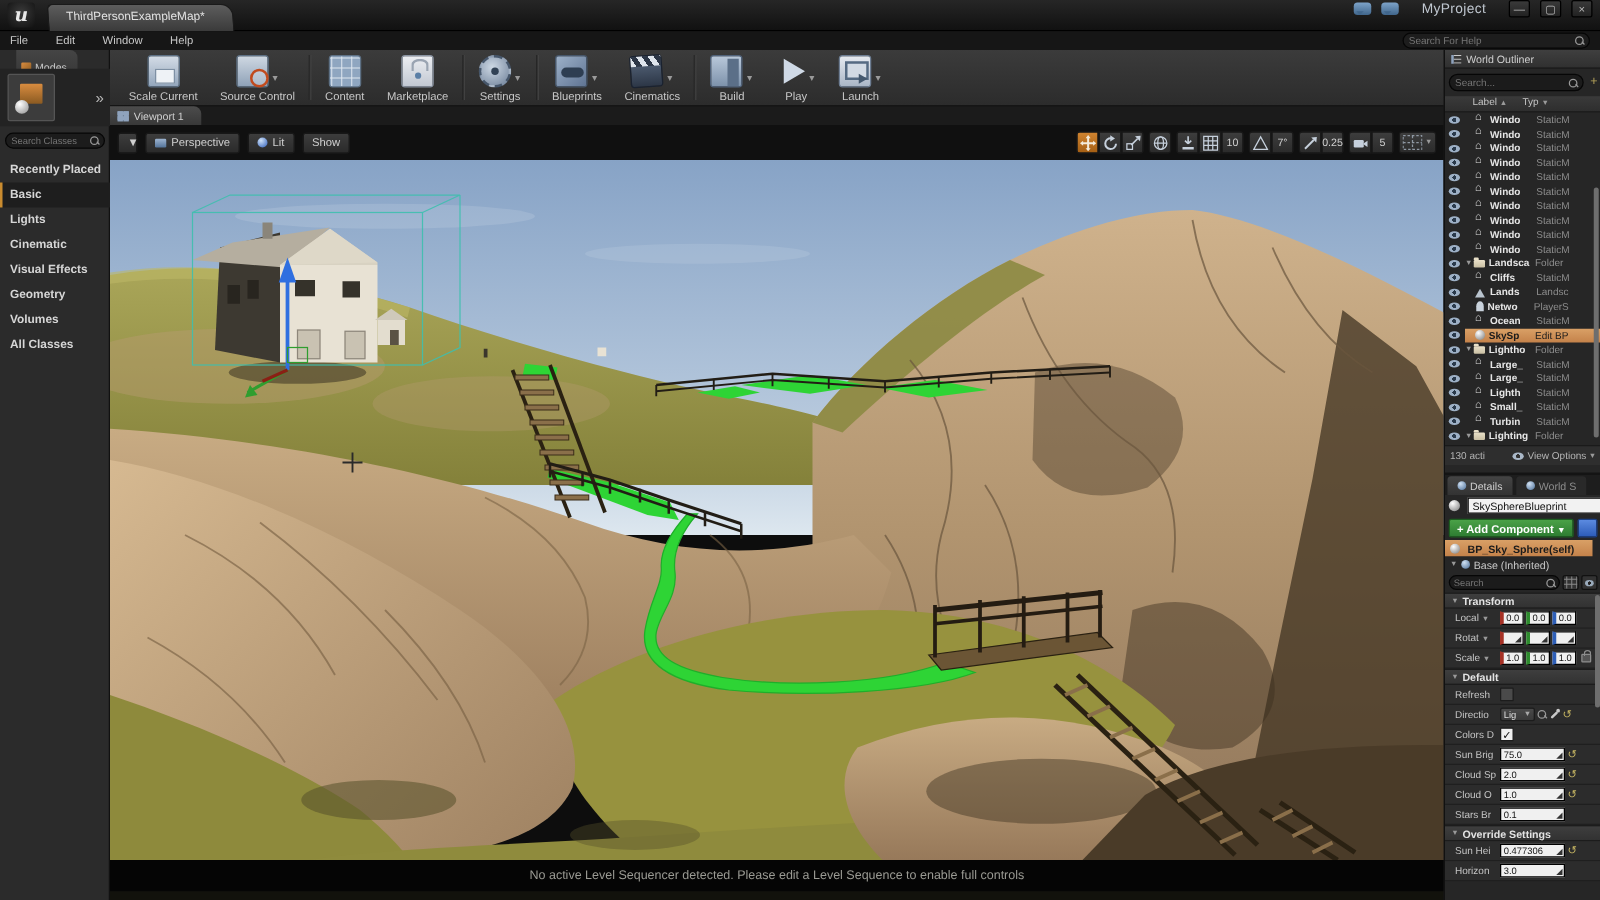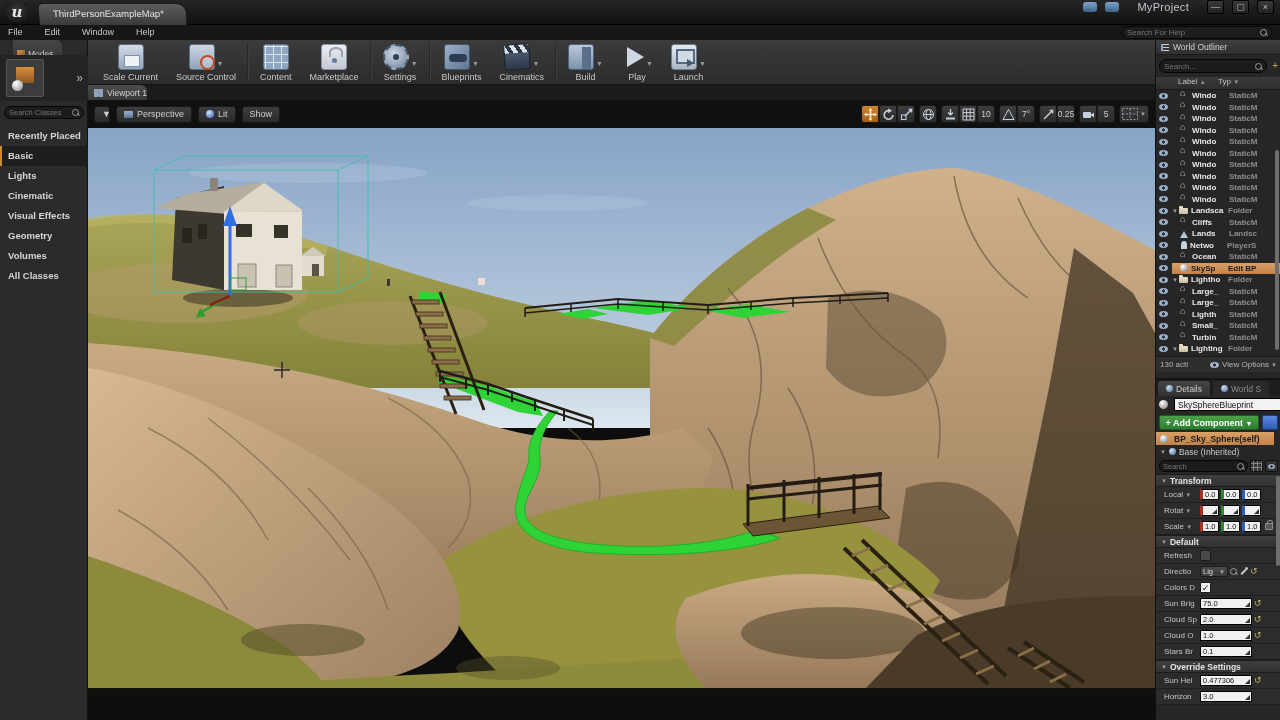"Viewport 1" .vp-tab { padding: 0 0 0 6px -> 0 14px 0 6px }
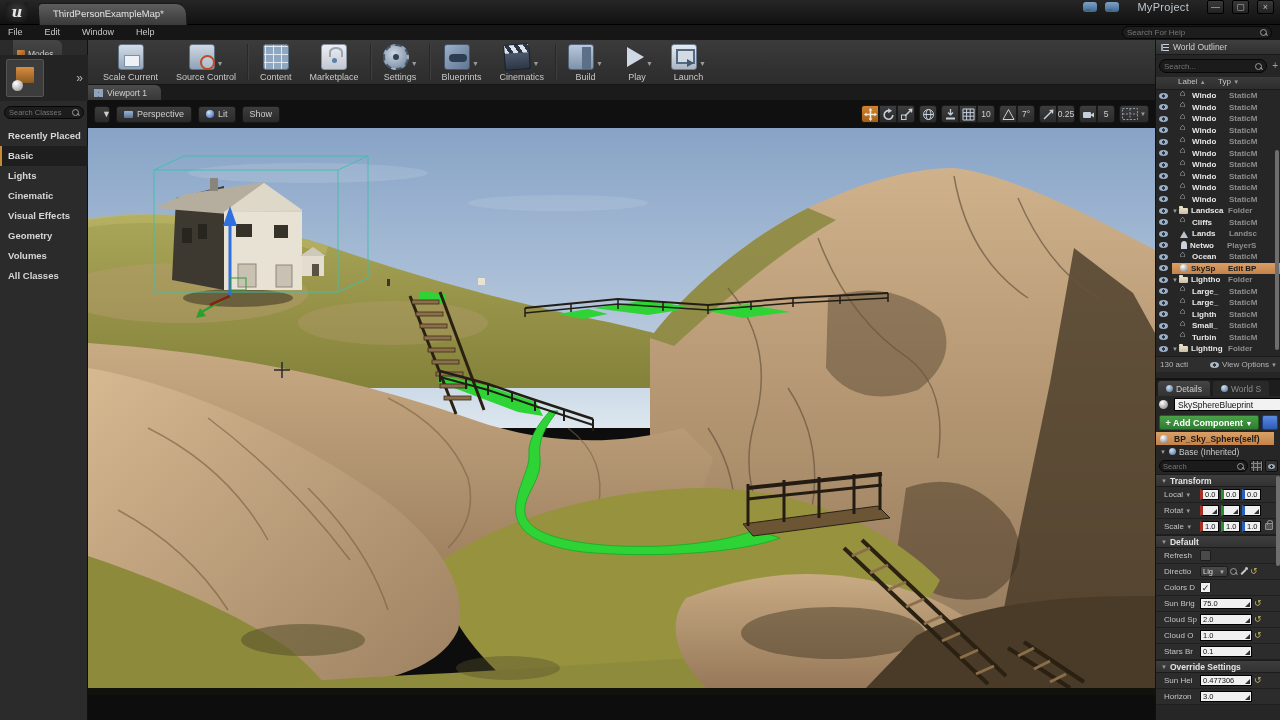"StaticM" .o-type { font-weight: bold -> none }
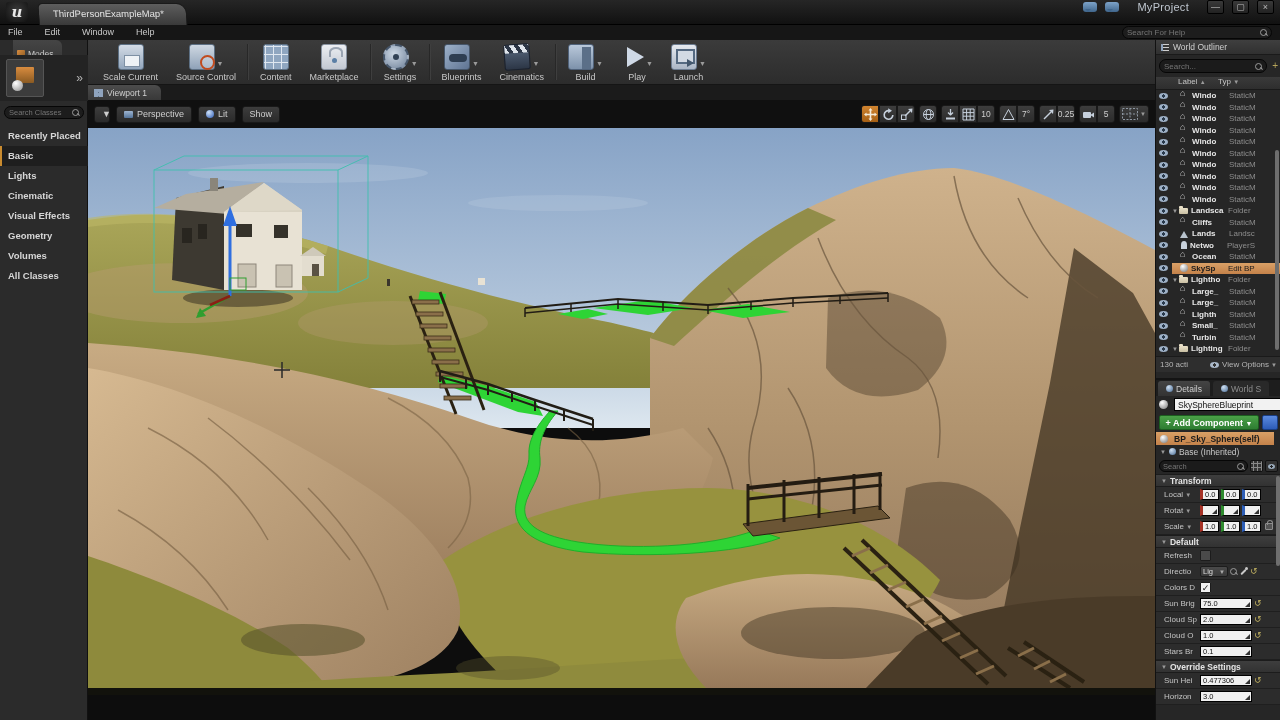"No active Level Sequencer detected." div.vp-status { html: none -> <div> <span>No active Level Sequencer detected. Please edit a Level Sequence to enable full controls</span> </div> }
